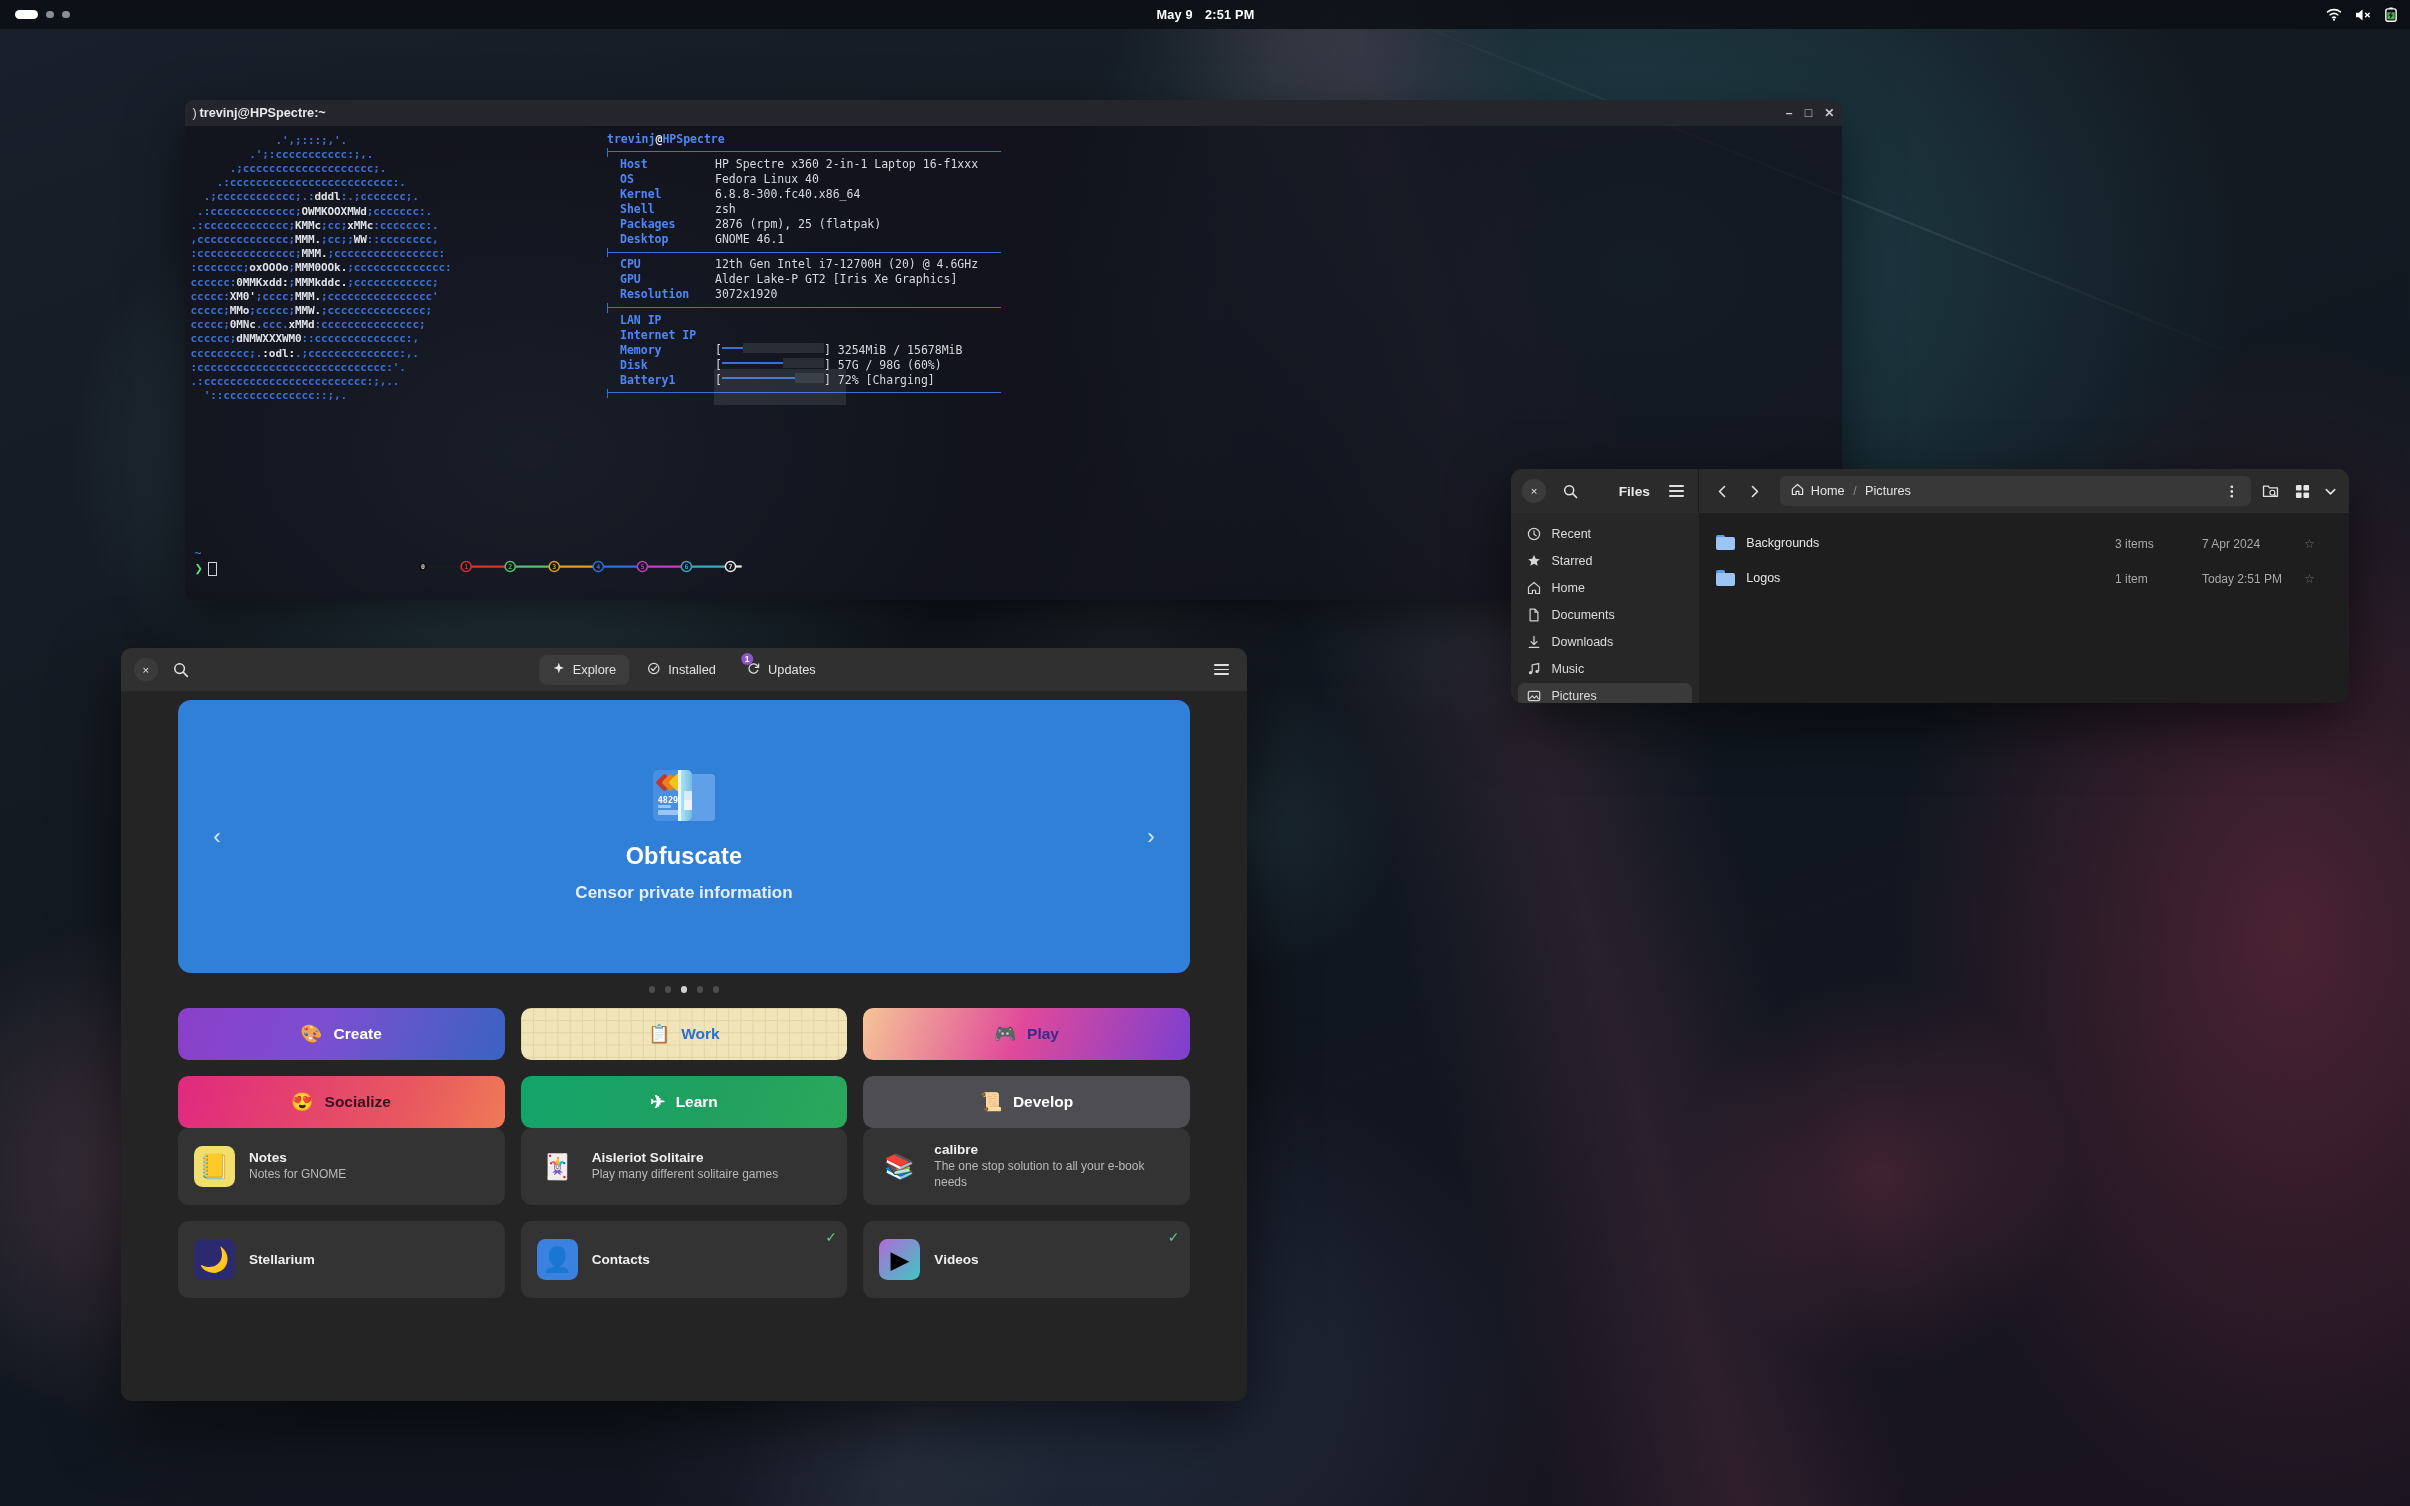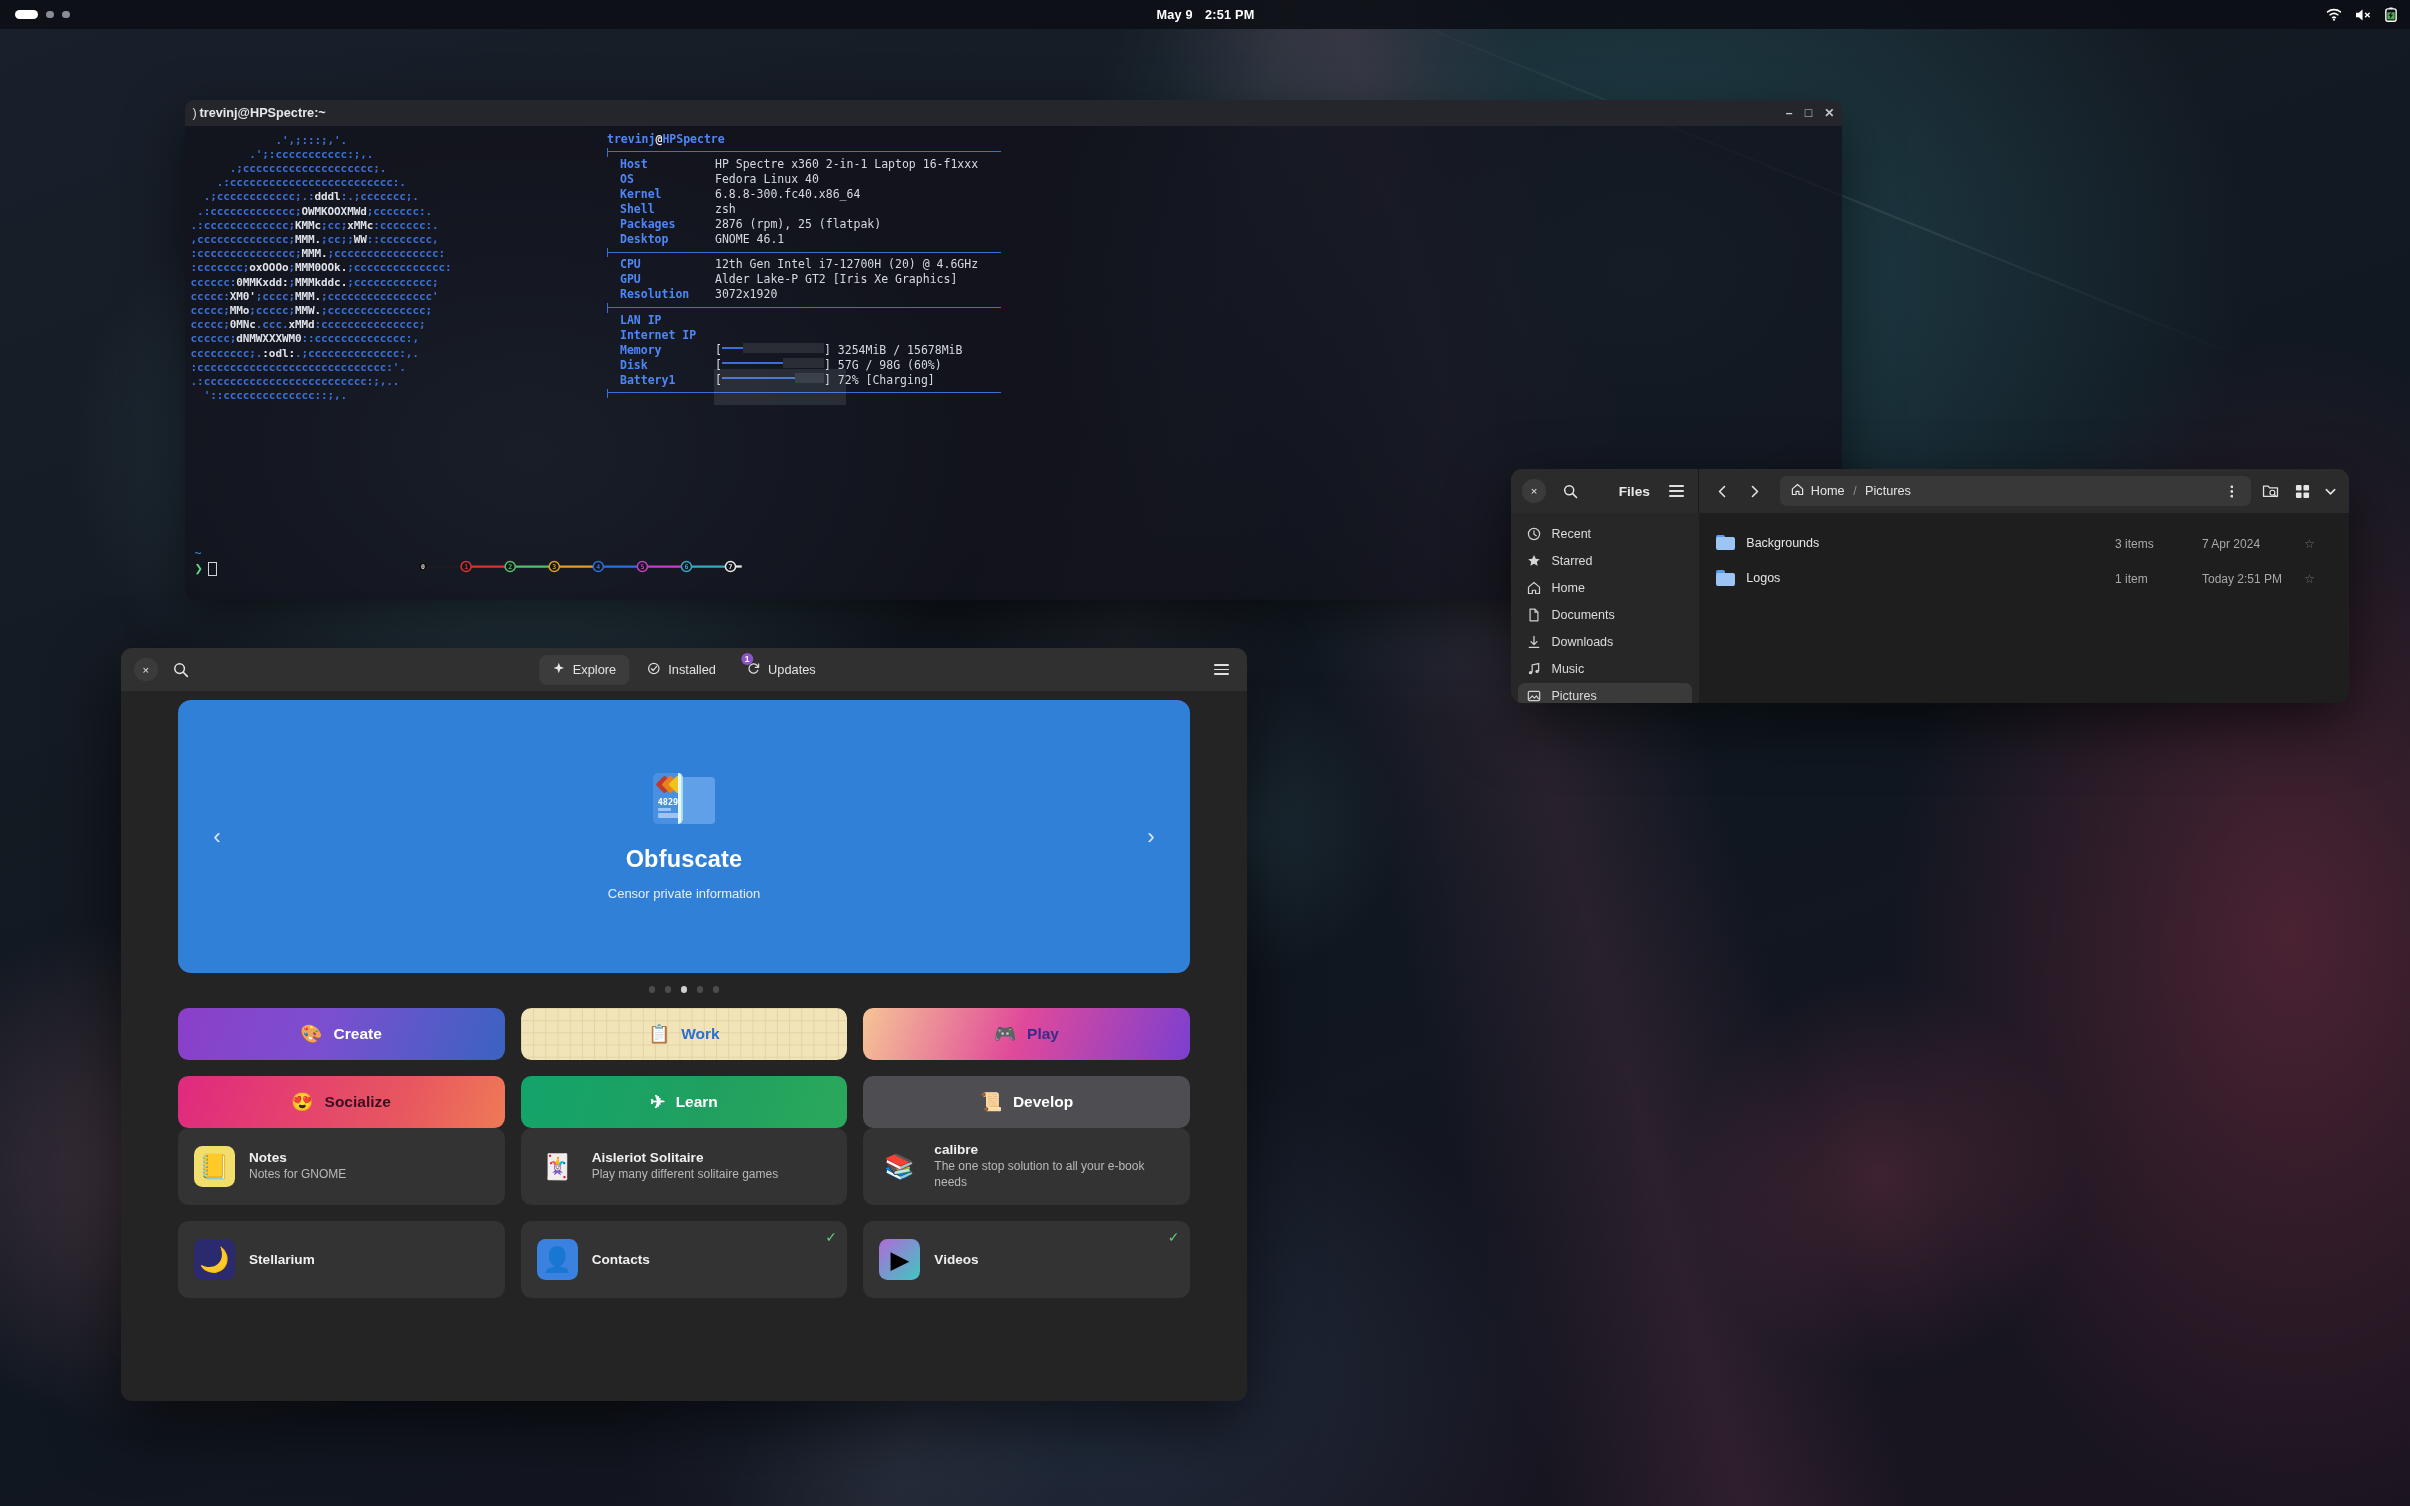"4829" div { width: 30px -> 39px }
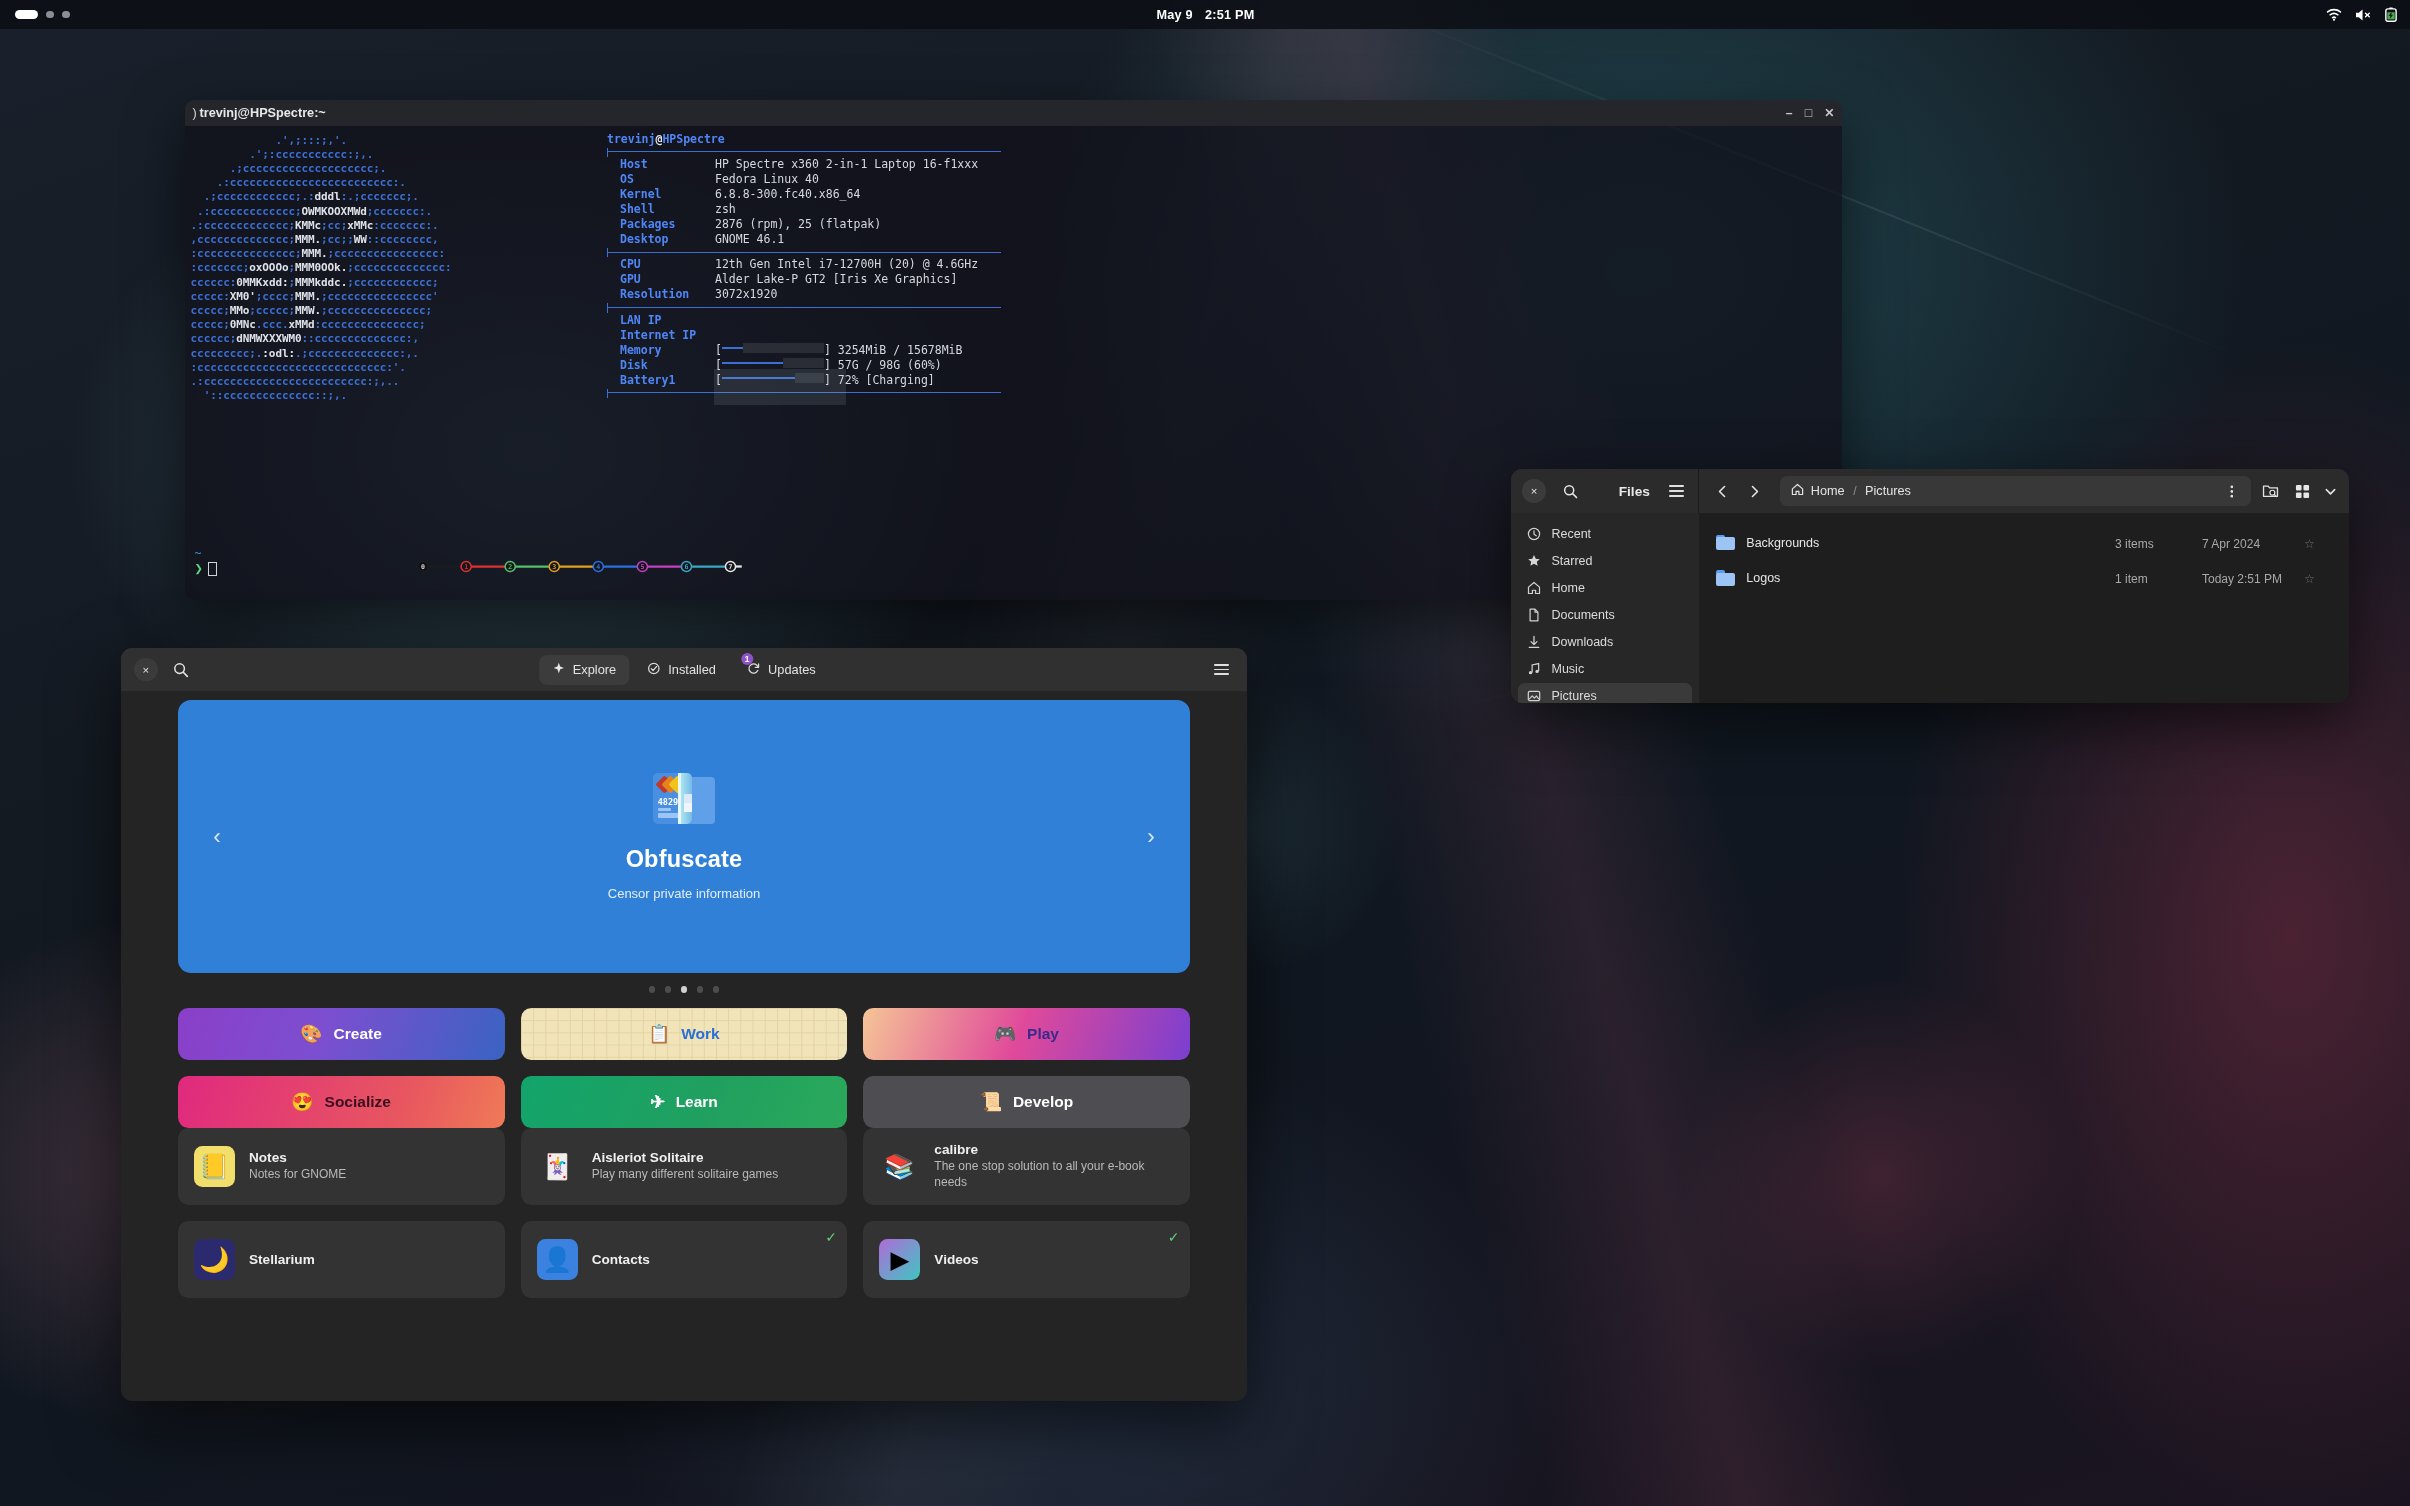"Censor private information" .banner-sub { font-size: 13px -> 17px; font-weight: none -> bold }
